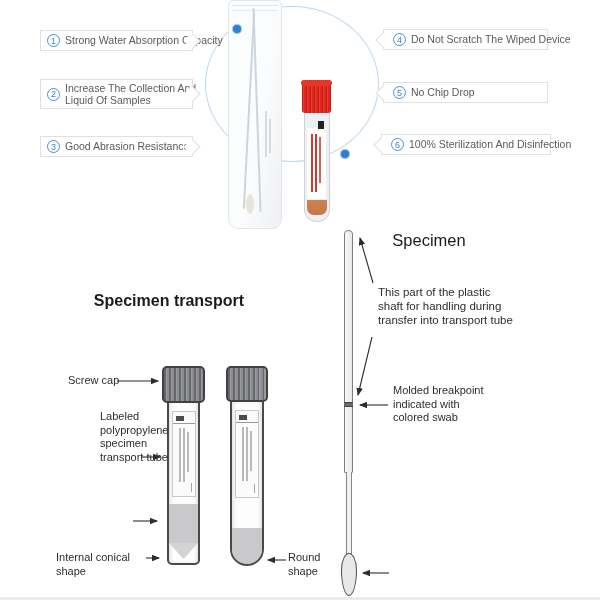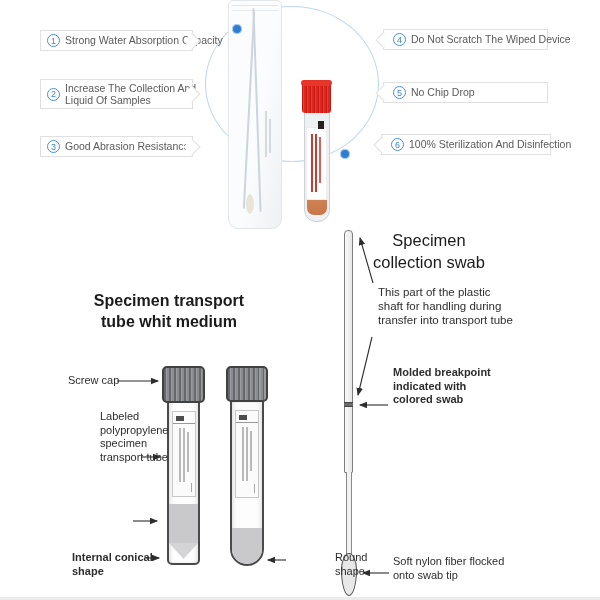"collection swab" span.ln { html: <span>collection swab</span> -> none }
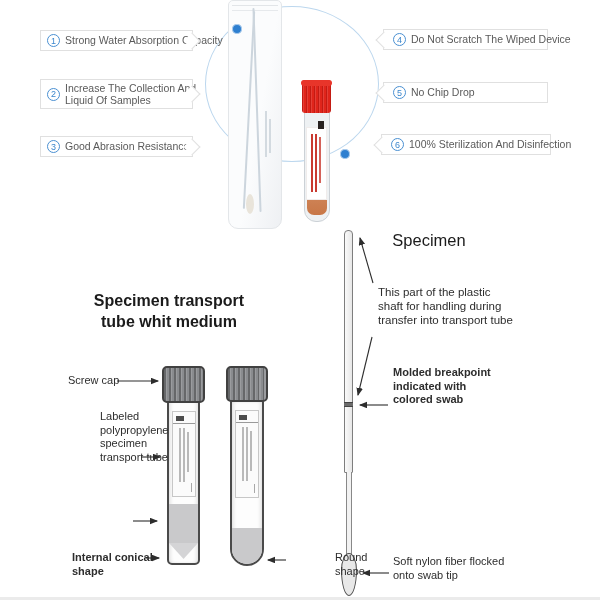"tube whit medium" span.ln { html: <span>tube whit medium</span> -> none }
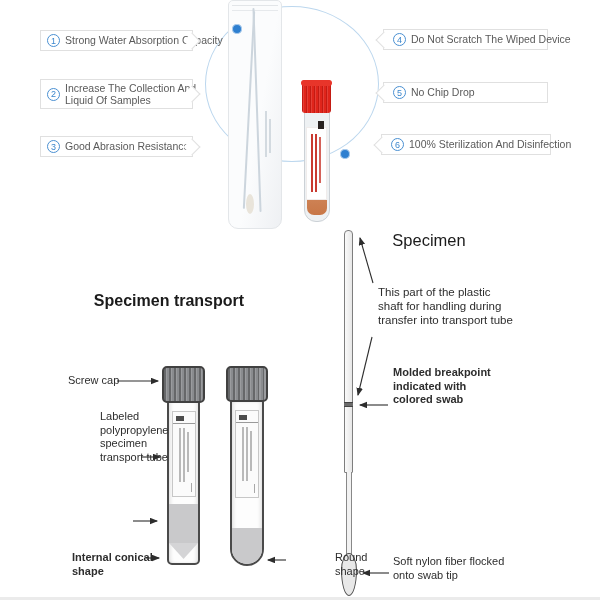"Molded breakpoint" #breakpointText { font-weight: bold -> none; top: 366px -> 384px }
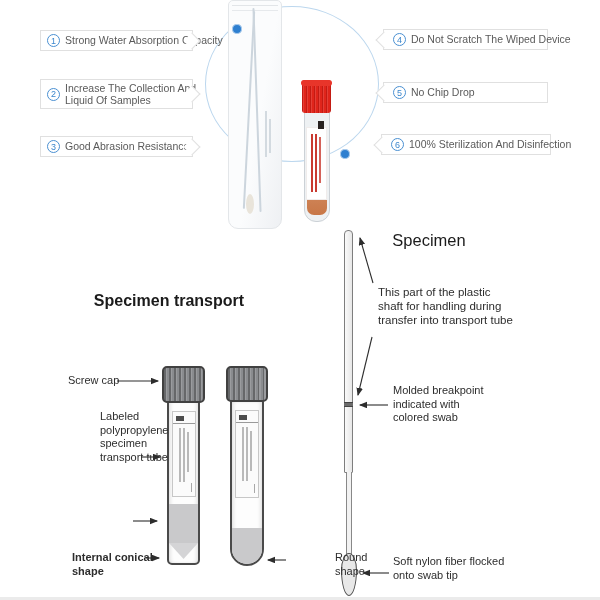"Internal conical" #conicalText { font-weight: bold -> none; left: 72px -> 56px }
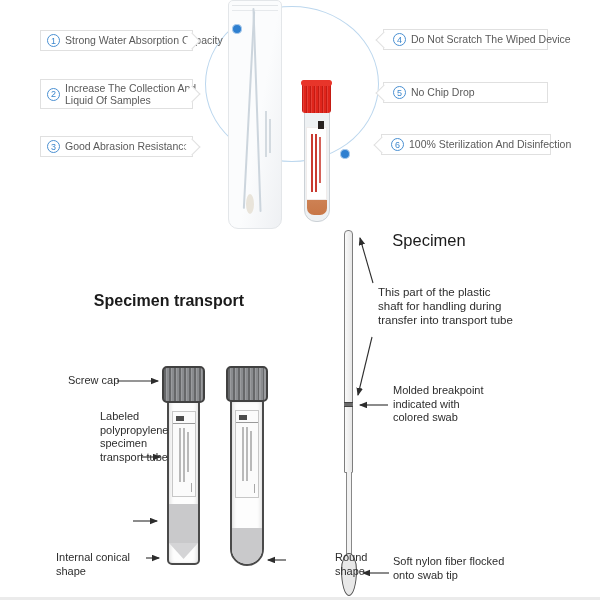"Round" #roundText { margin-left: 47px -> none }
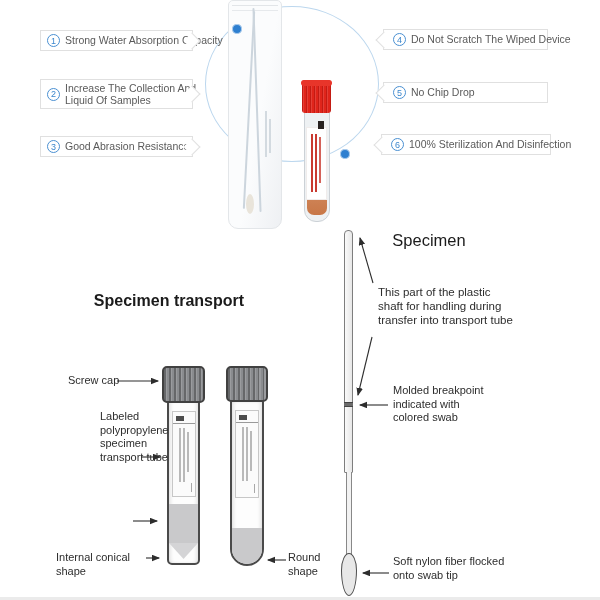"Soft nylon fiber flocked" div.lab { html: <div> <span>Soft nylon fiber flocked</span> <span>onto swab tip</span> </div> -> none }
